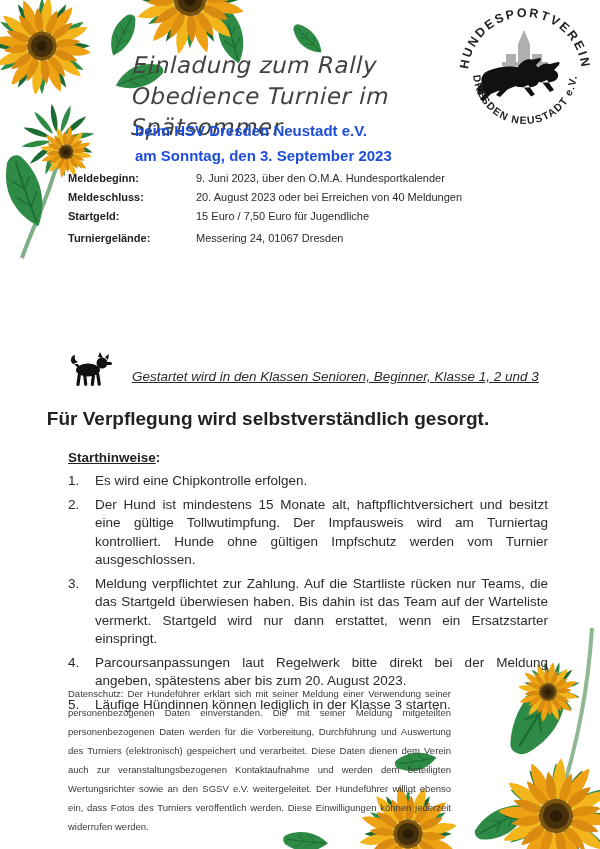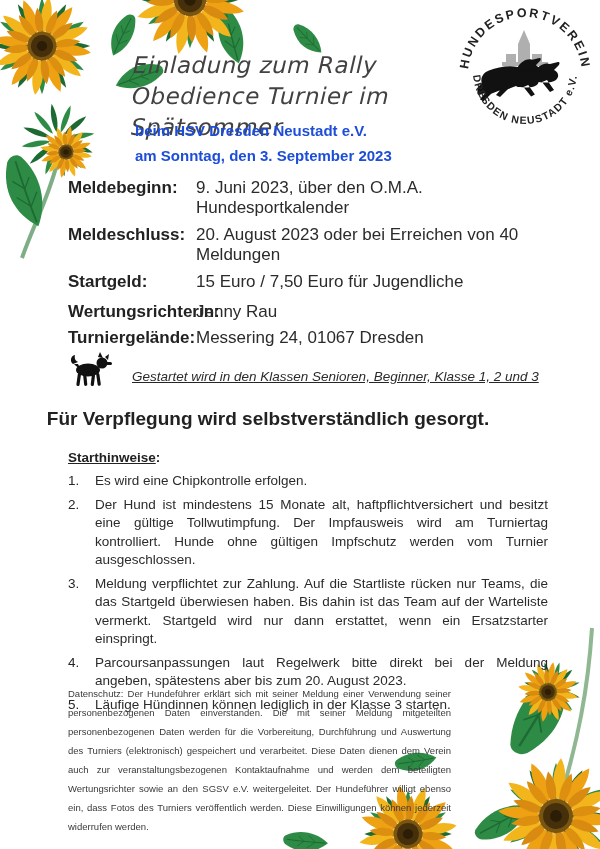"Meldebeginn:" .details { font-size: 17px -> 11px; top: 178px -> 172px }
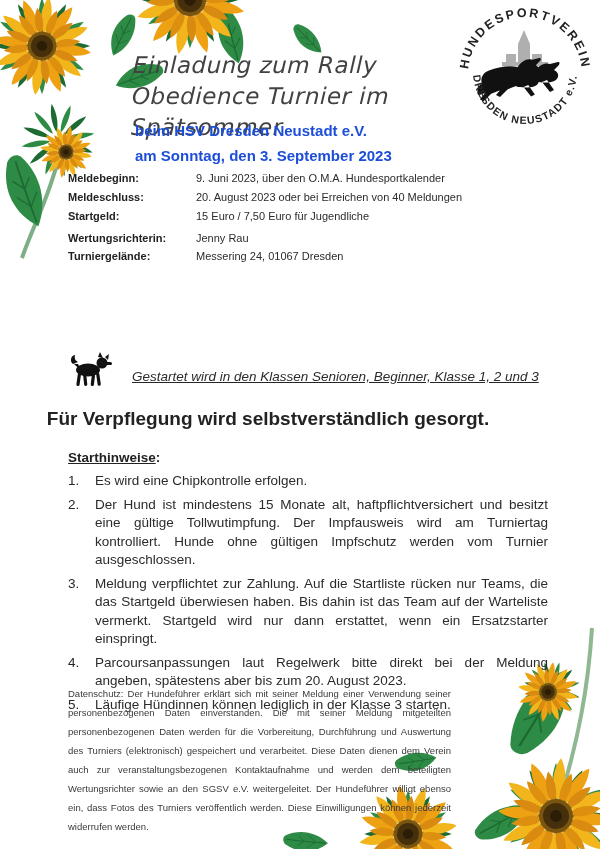"Wertungsrichterin:" div.detail-row { html: <div> <span>Wertungsrichterin:</span> <span>Jenny Rau</span> </div> -> none }
